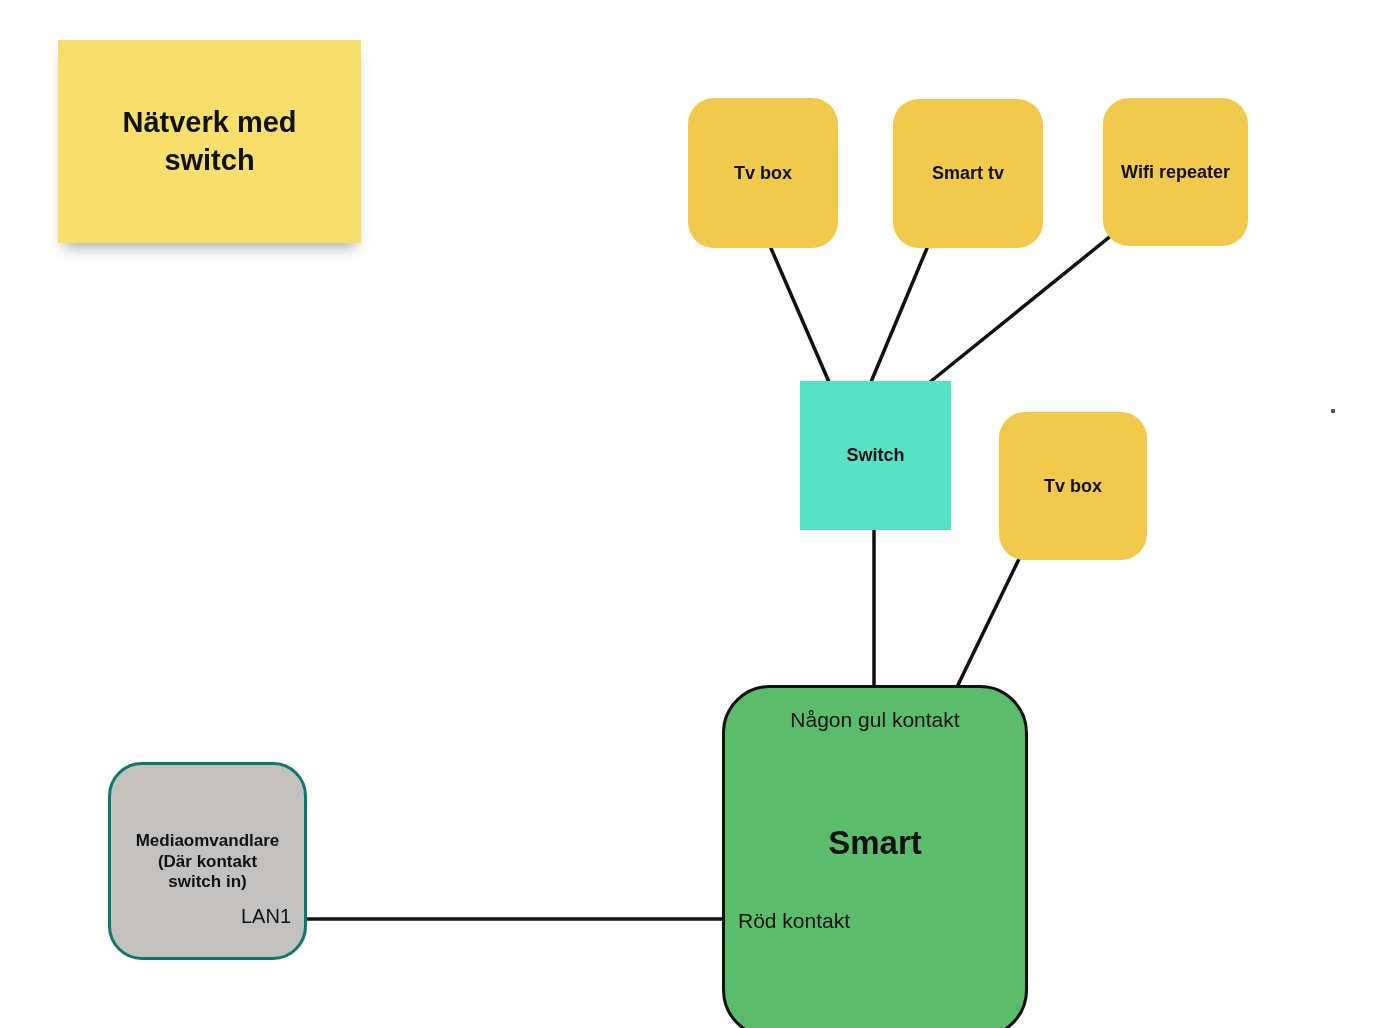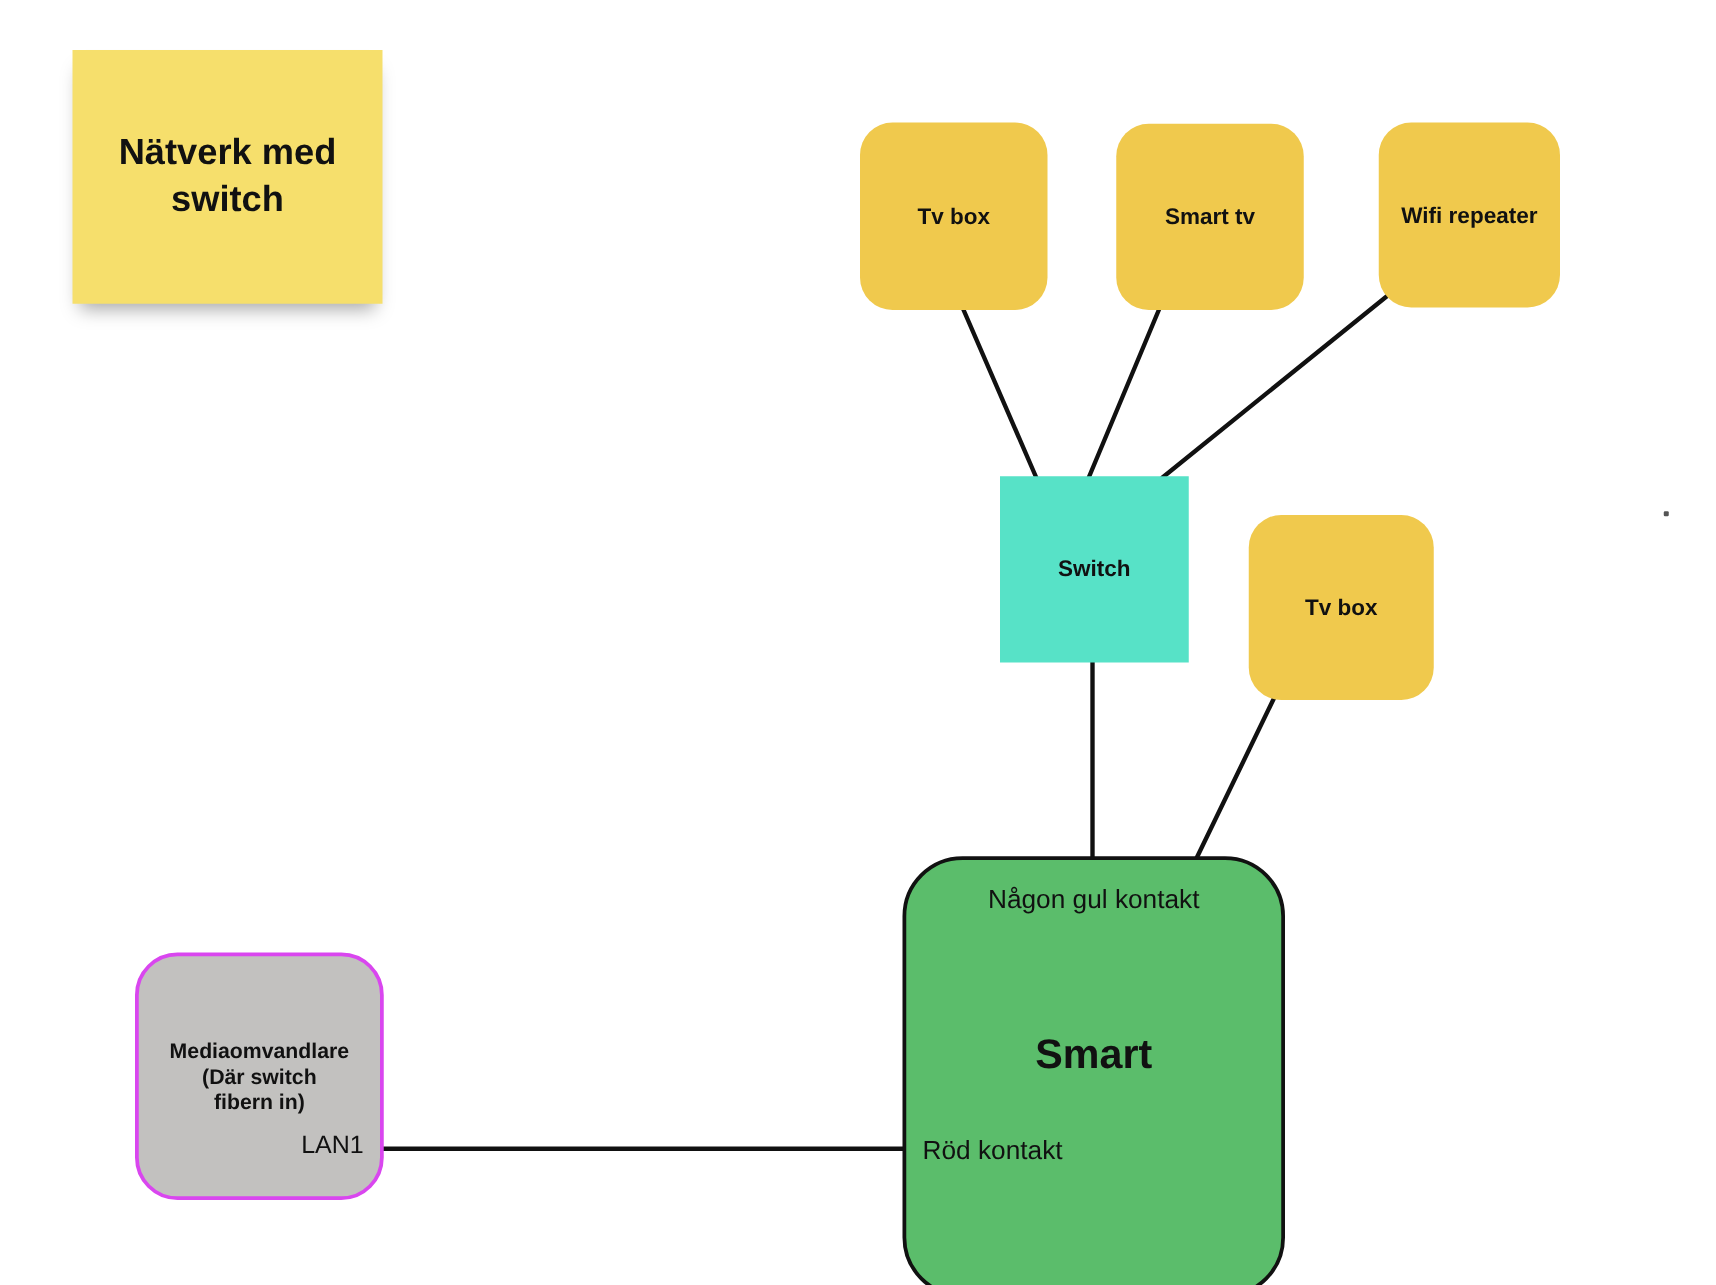"Nätverk med" .note { width: 248px -> 303px }
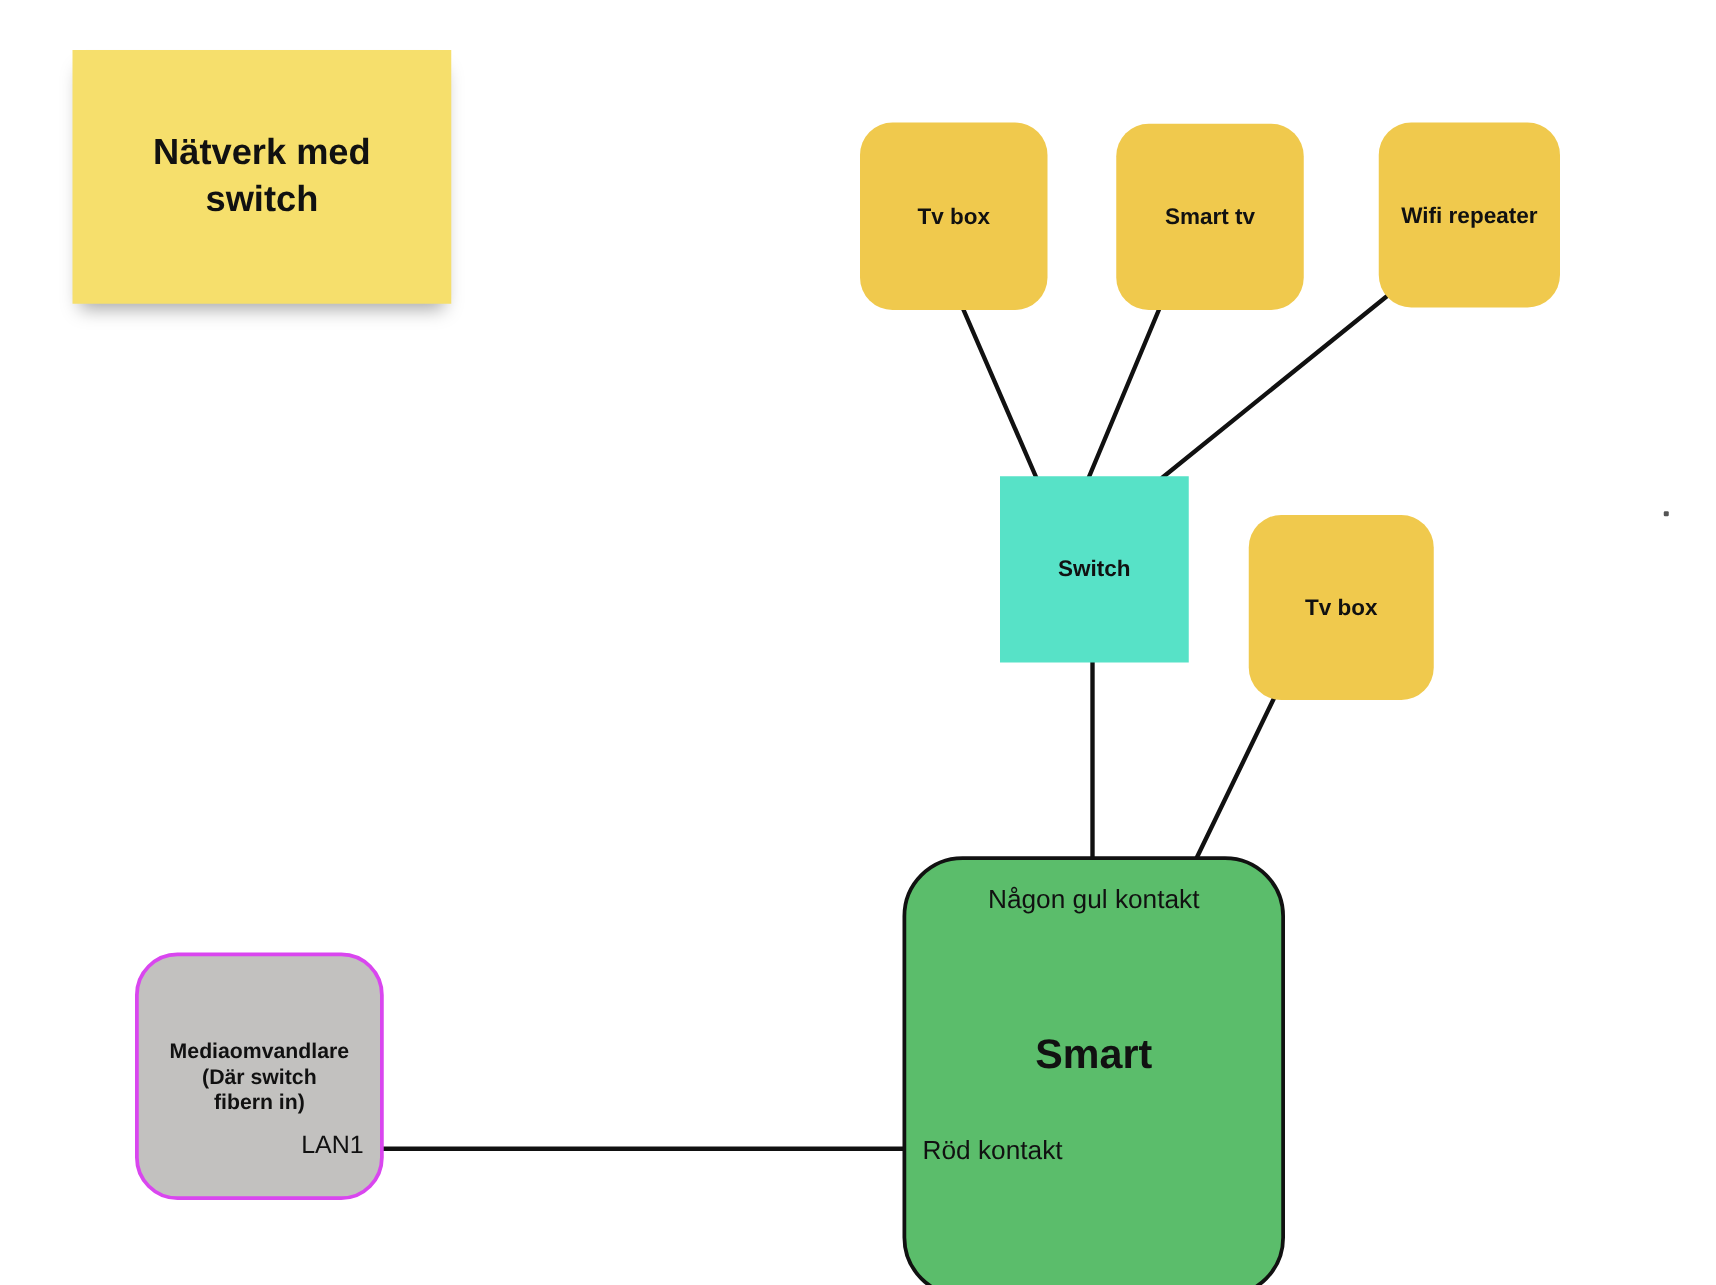"Mediaomvandlare" .converter { border: 3px solid #d946ef -> 3px solid #0f766e }
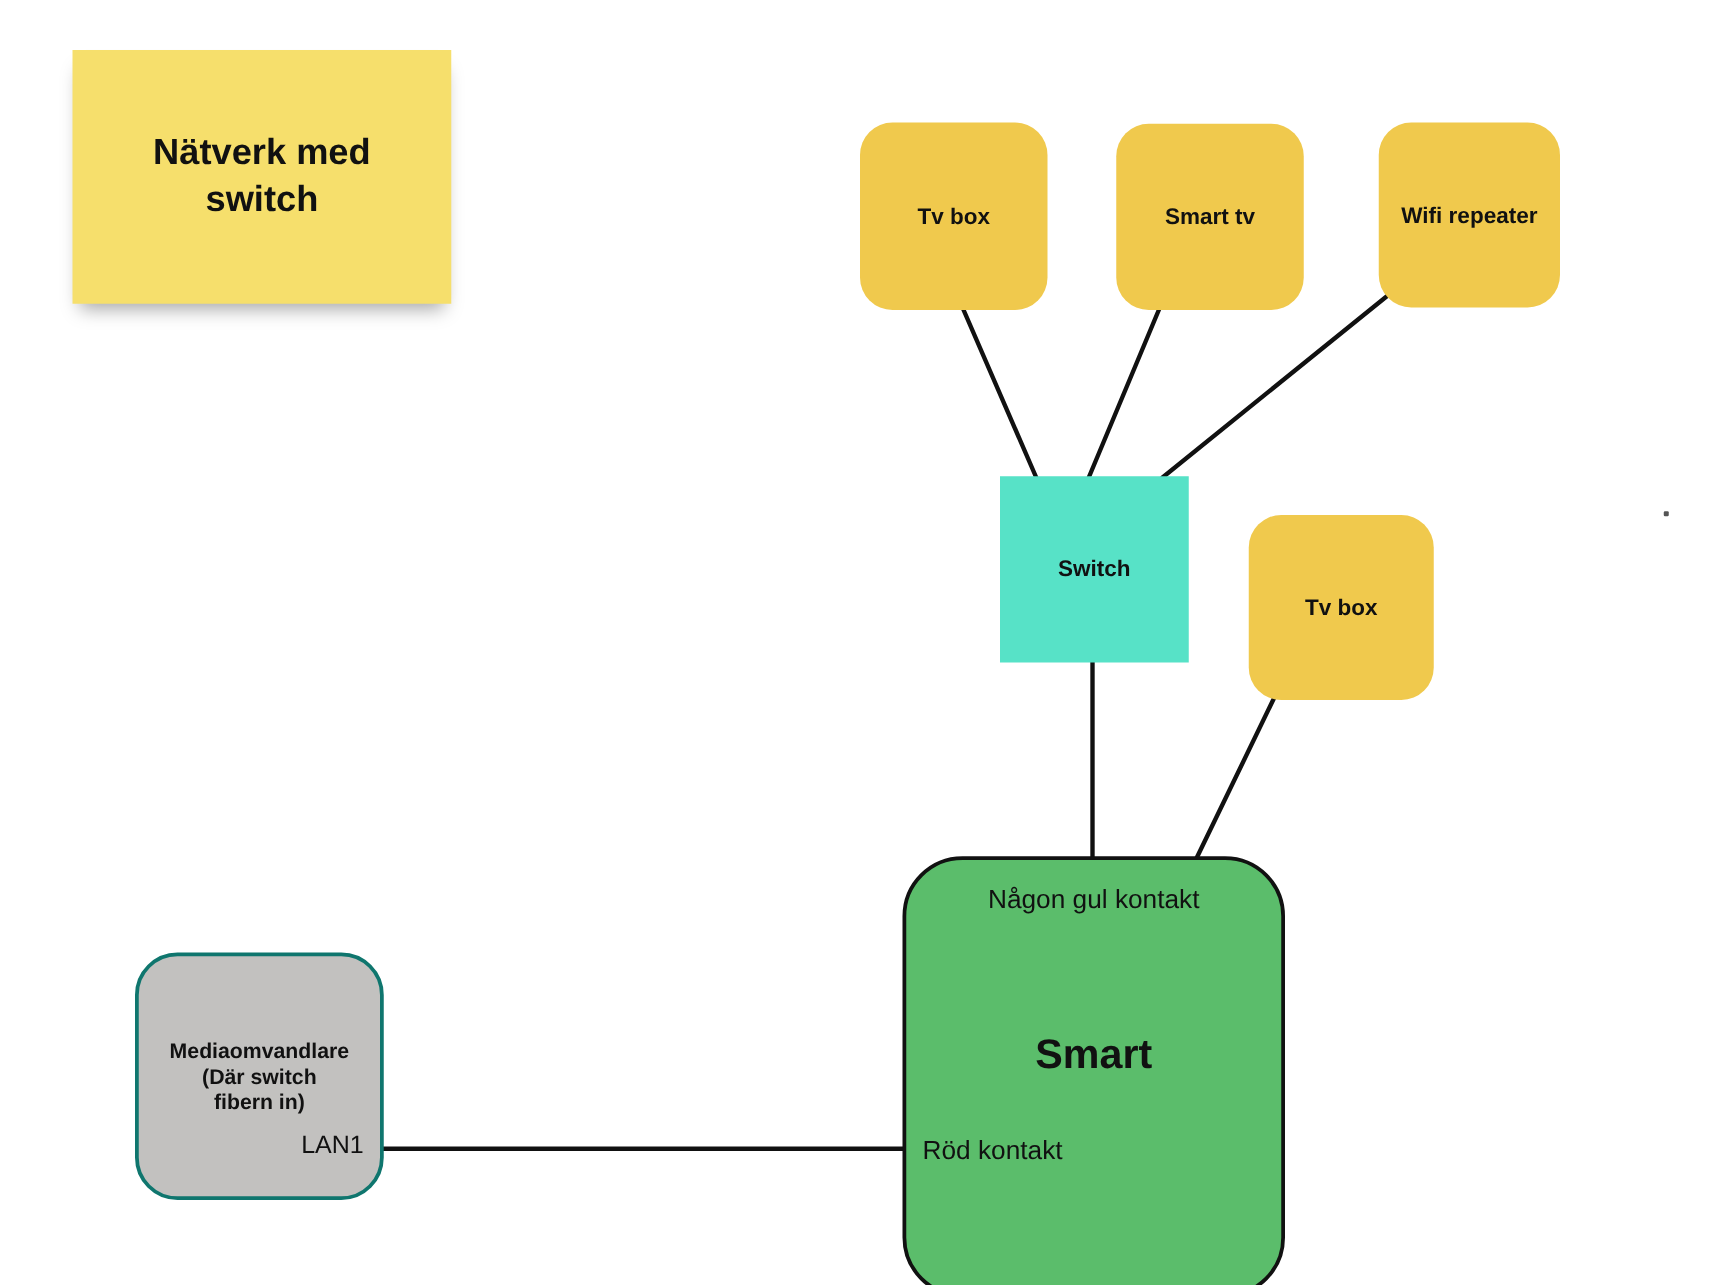"(Där switch" span { text: switch -> kontakt }
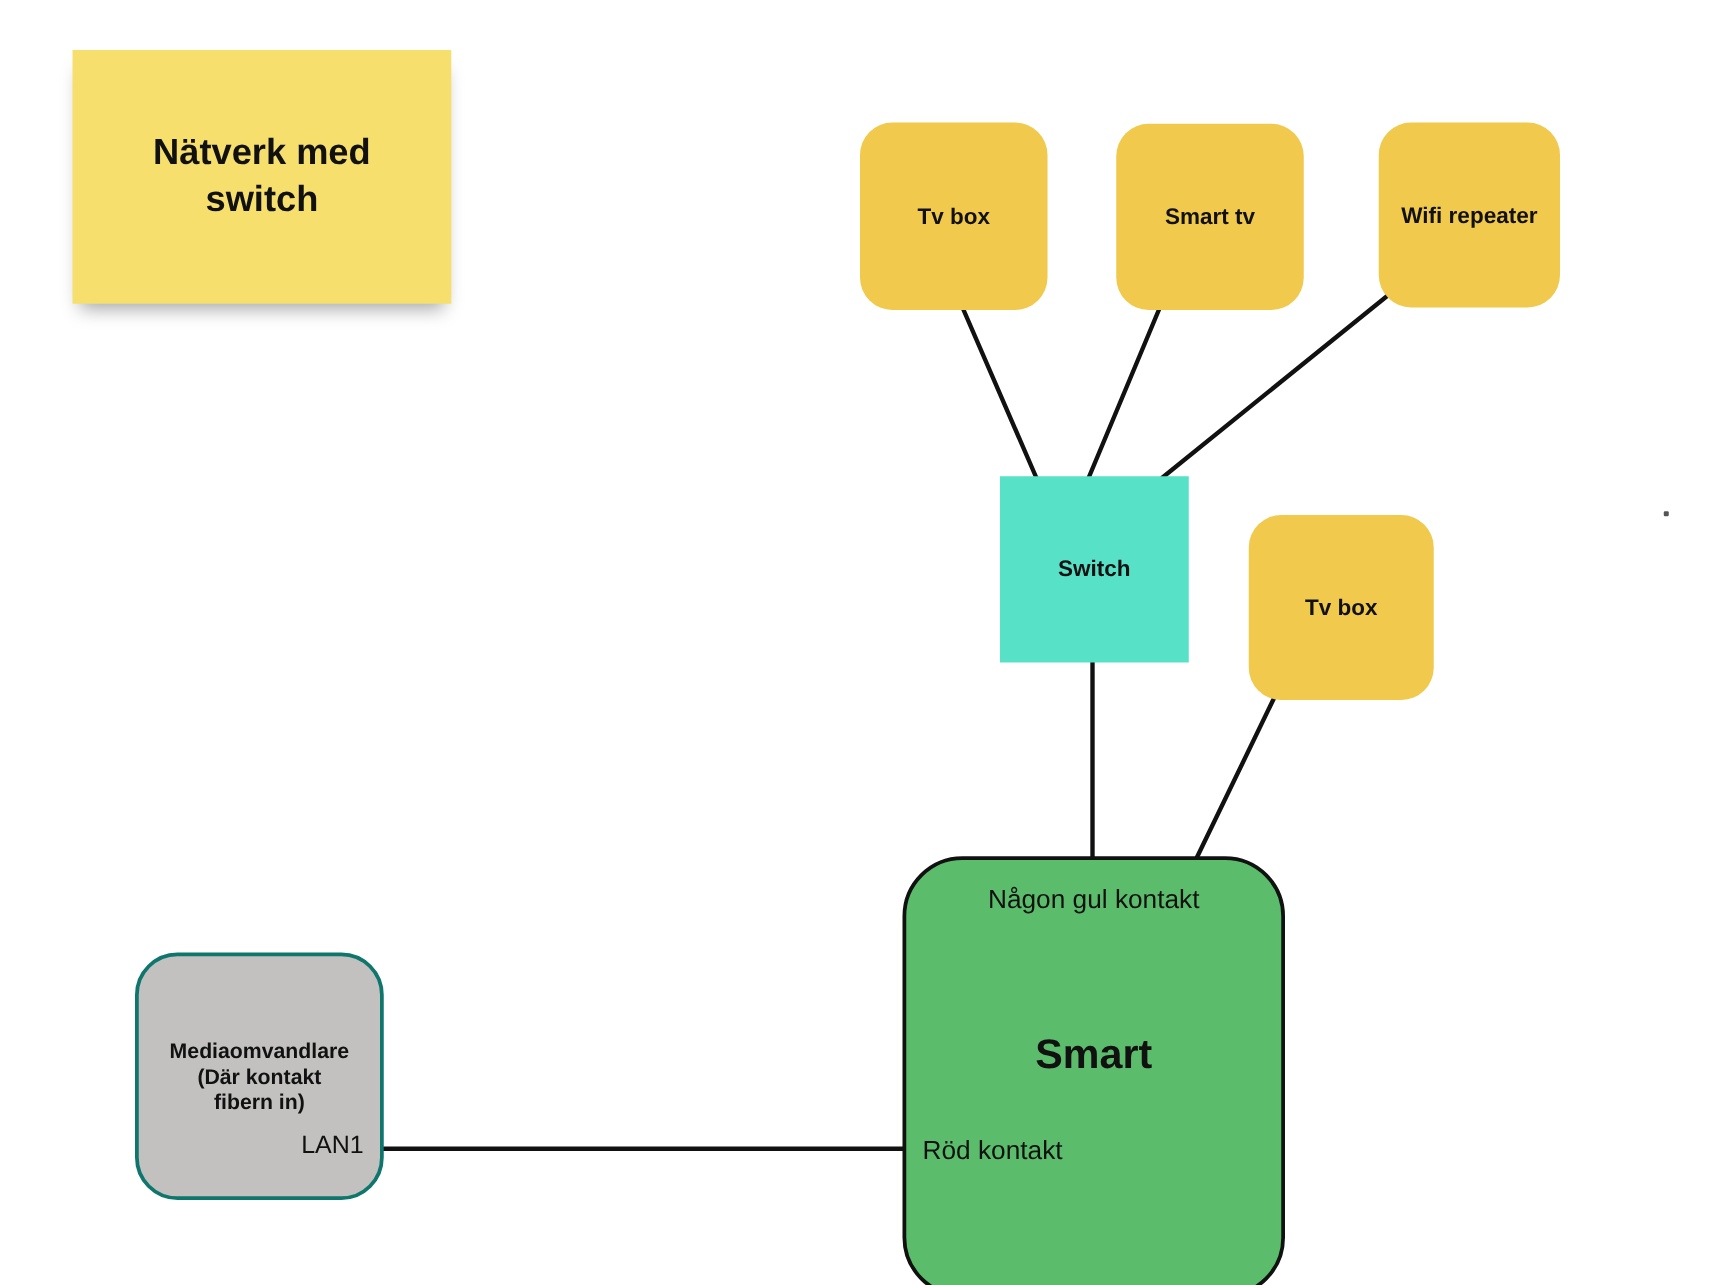"fibern in)" span { text: fibern -> switch }
